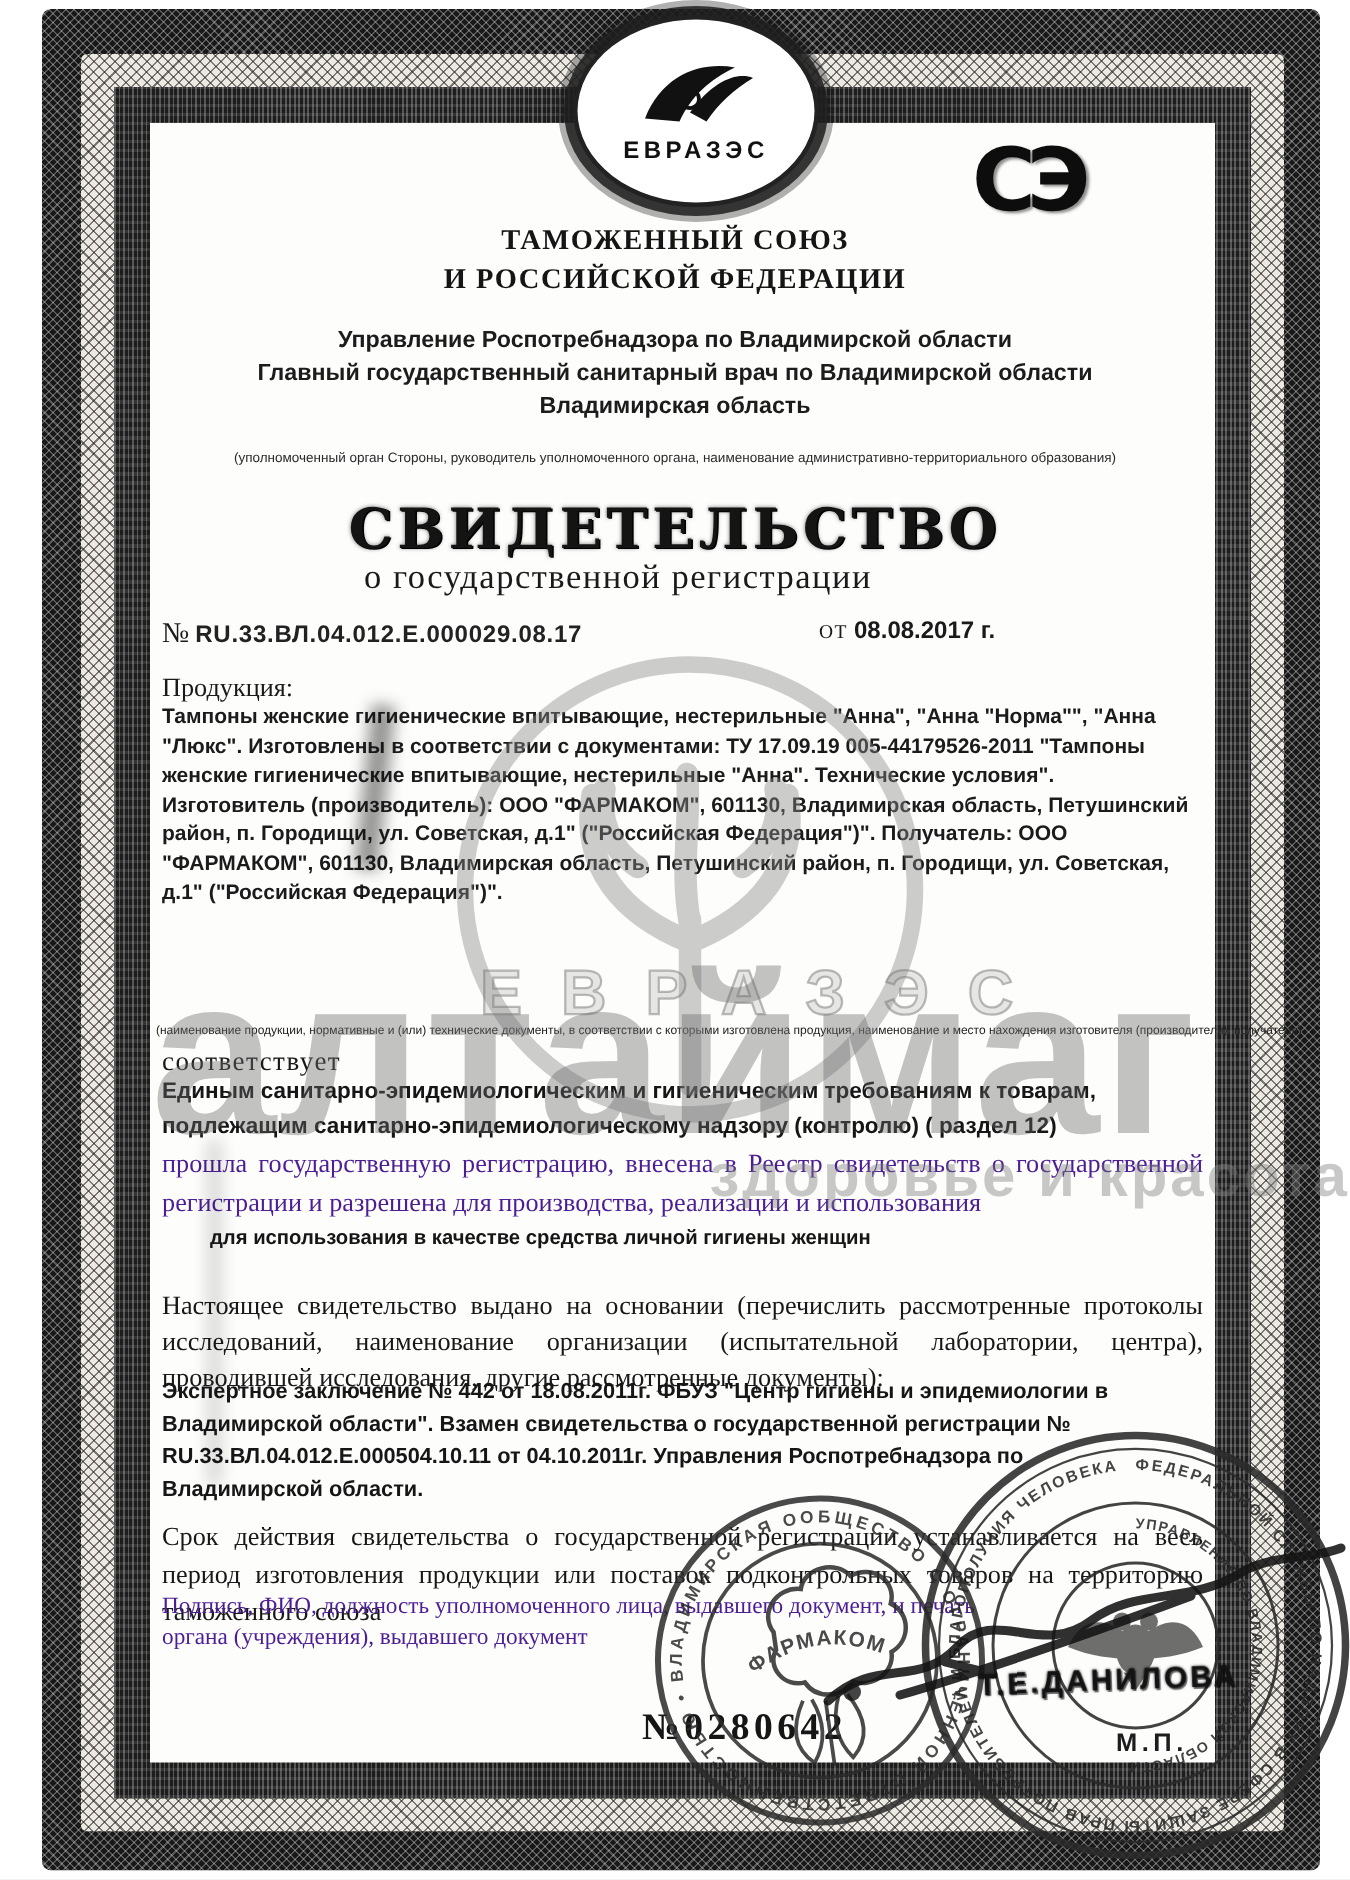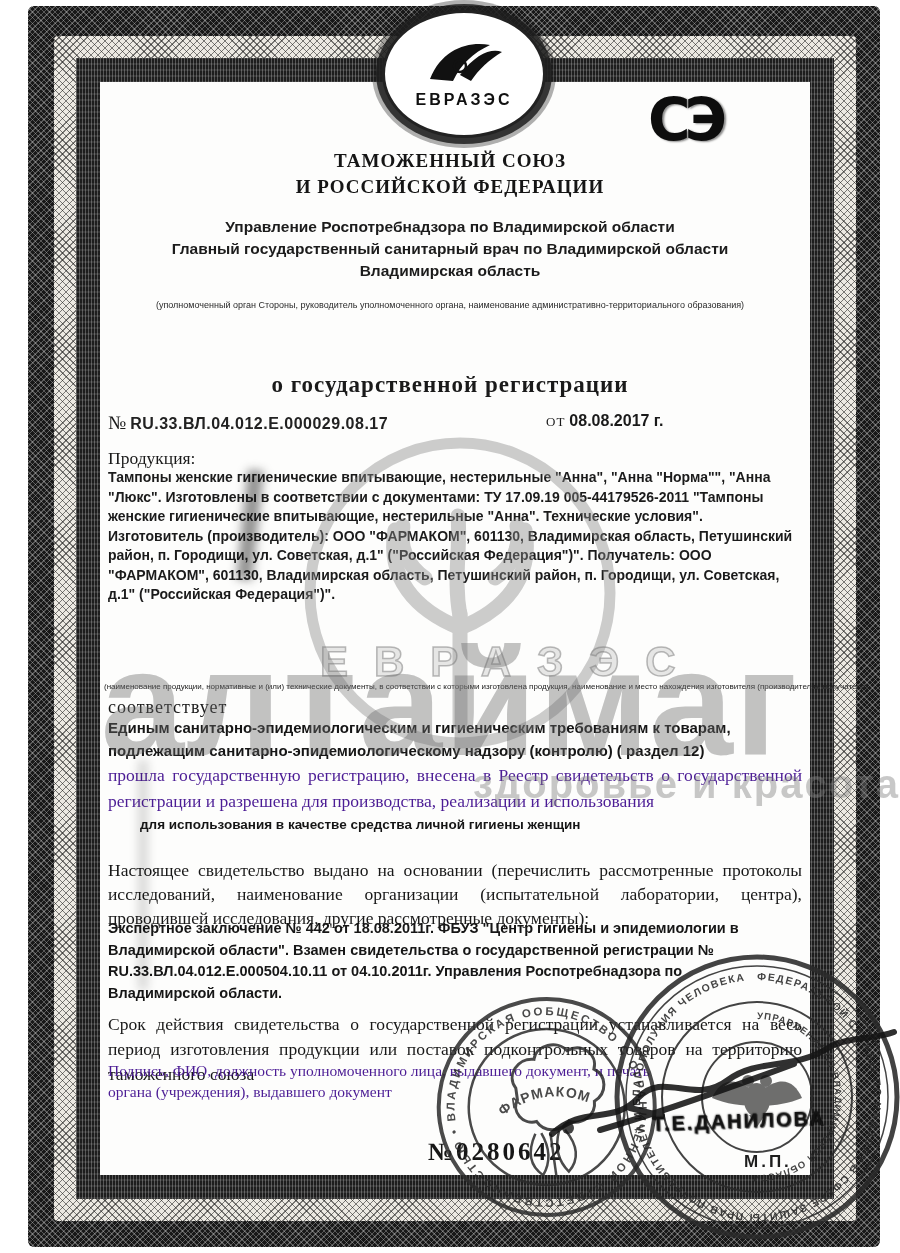"СВИДЕТЕЛЬСТВО" div.title { html: none -> <div>СВИДЕТЕЛЬСТВО</div> }
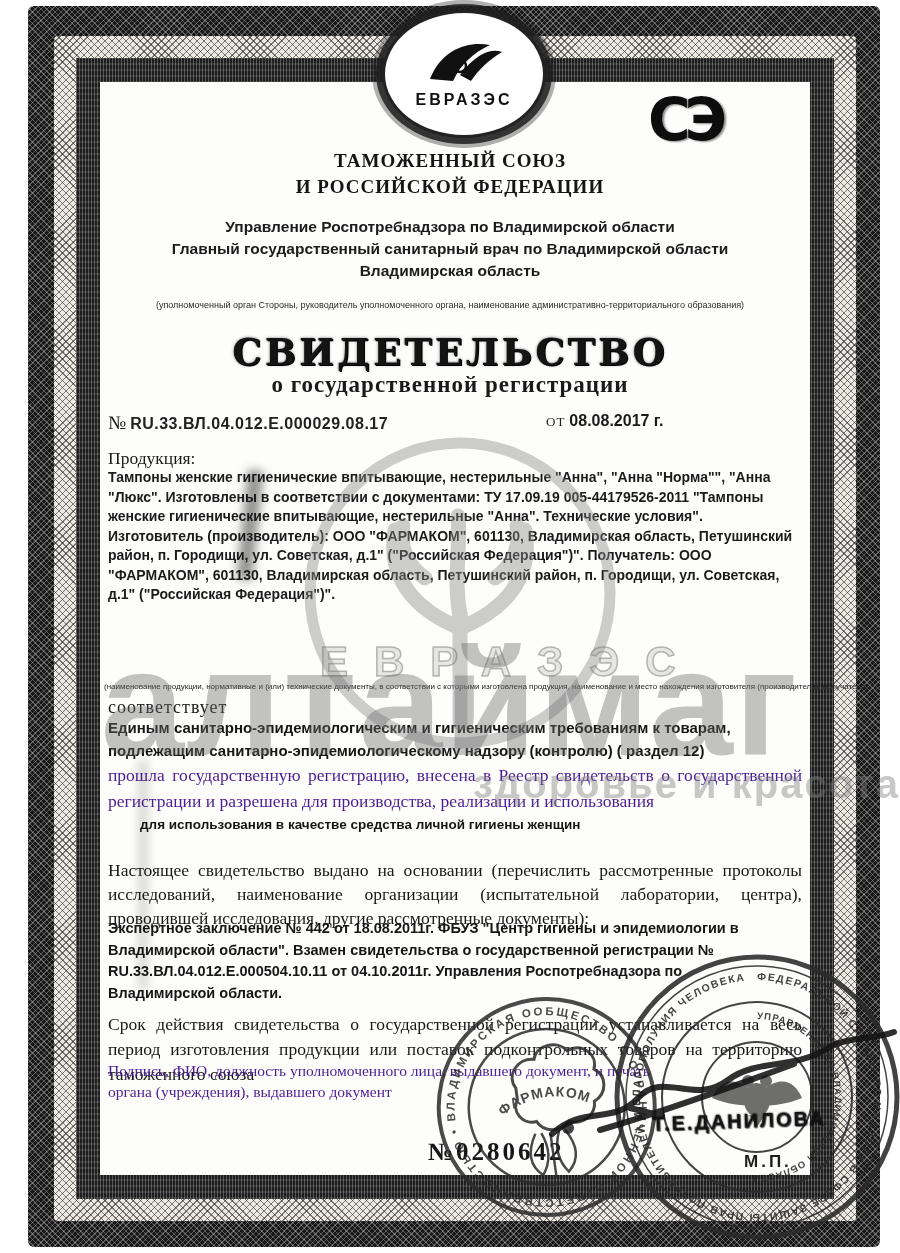"о государственной регистрации" .subtitle { font-weight: bold -> normal; width: 900px -> 824px }
